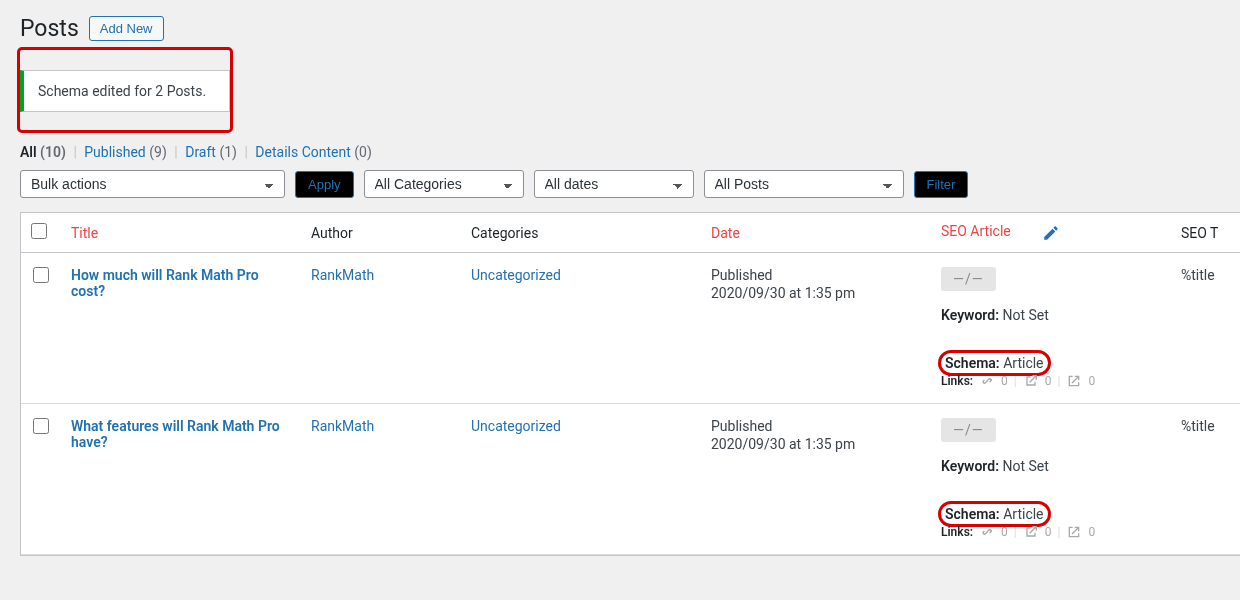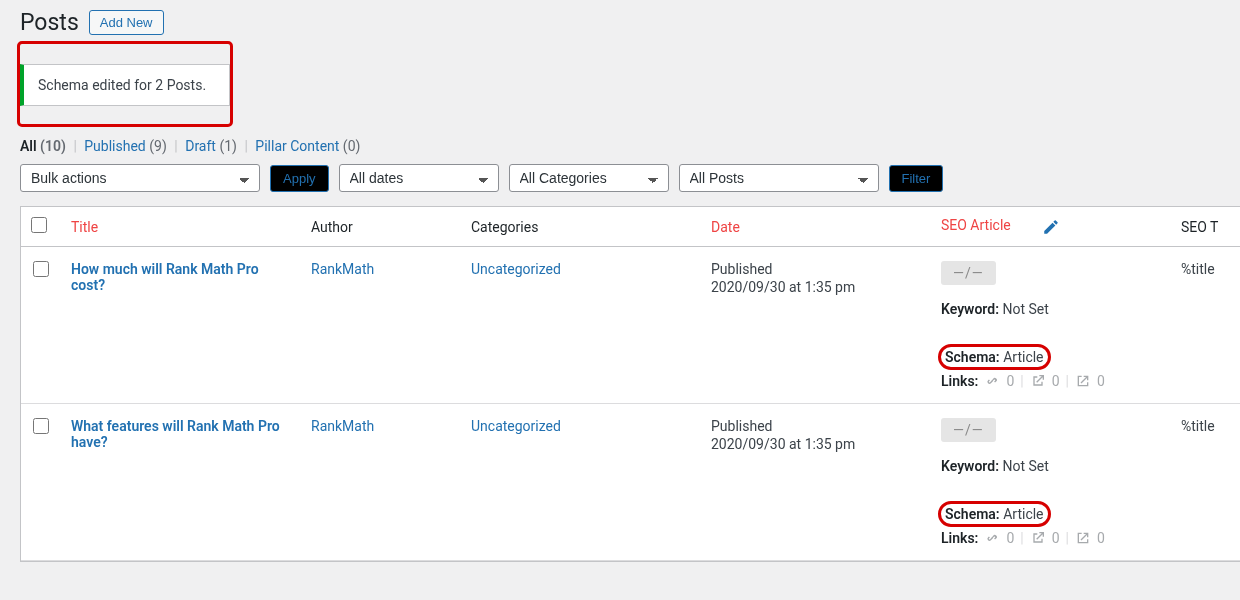"Posts" .wrap { padding: 0 20px -> 6px 20px }
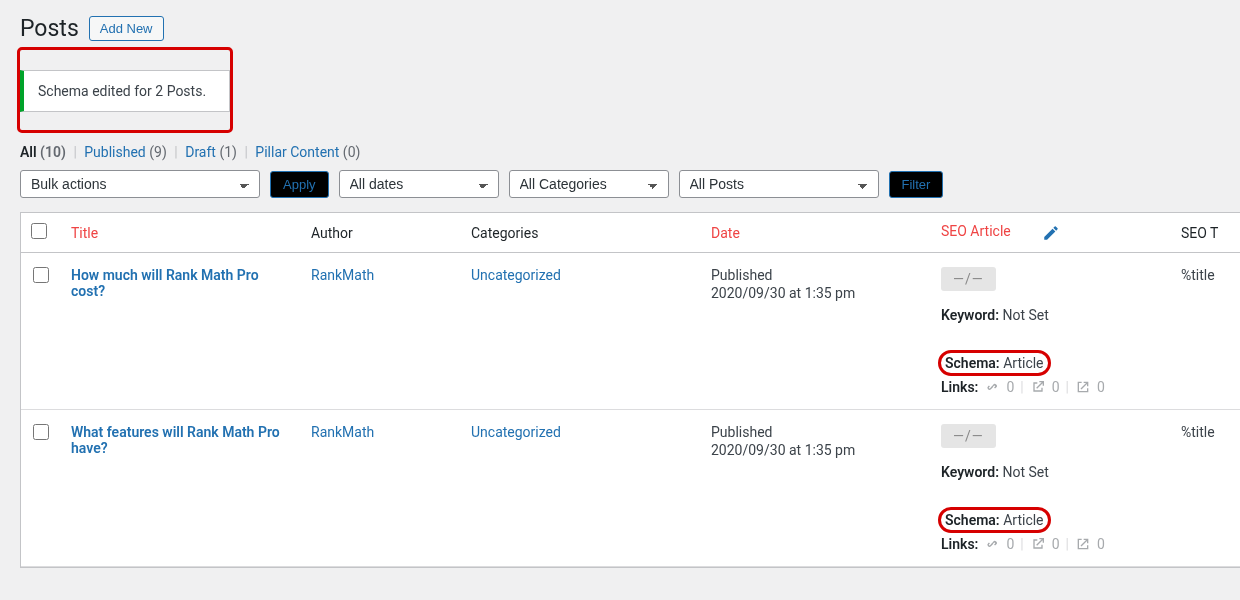"Pillar Content" span { text: Pillar -> Details }
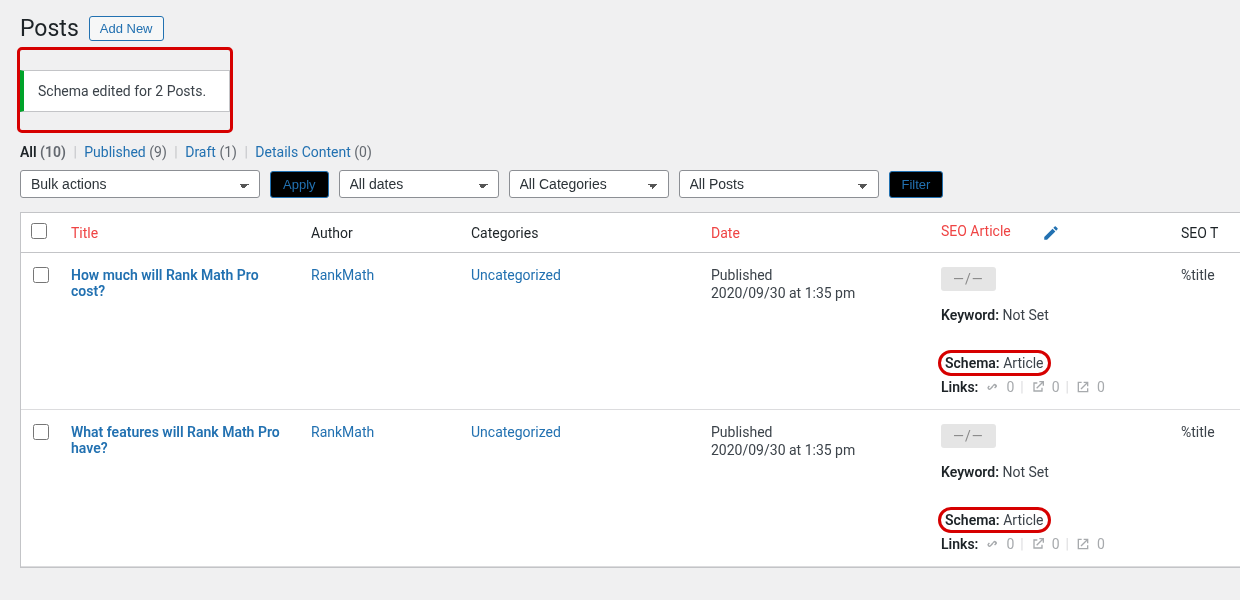"Bulk actions" .bulk-select { width: 240px -> 265px }
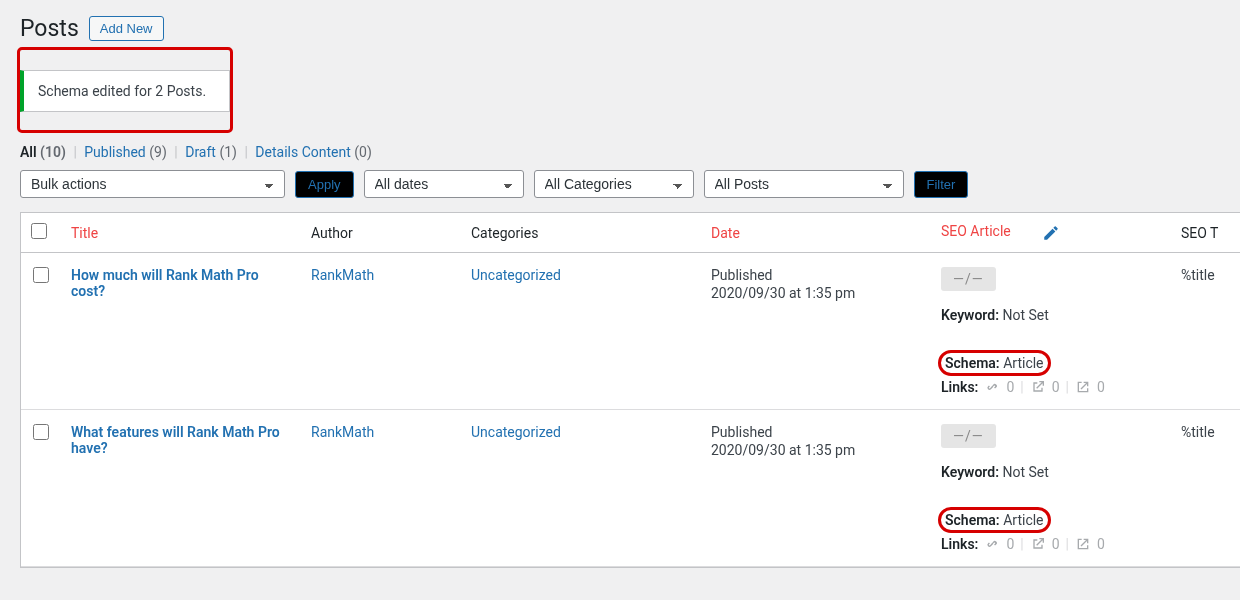"All dates" select.select-lk { order: before "All Categories" -> after "All Categories" }
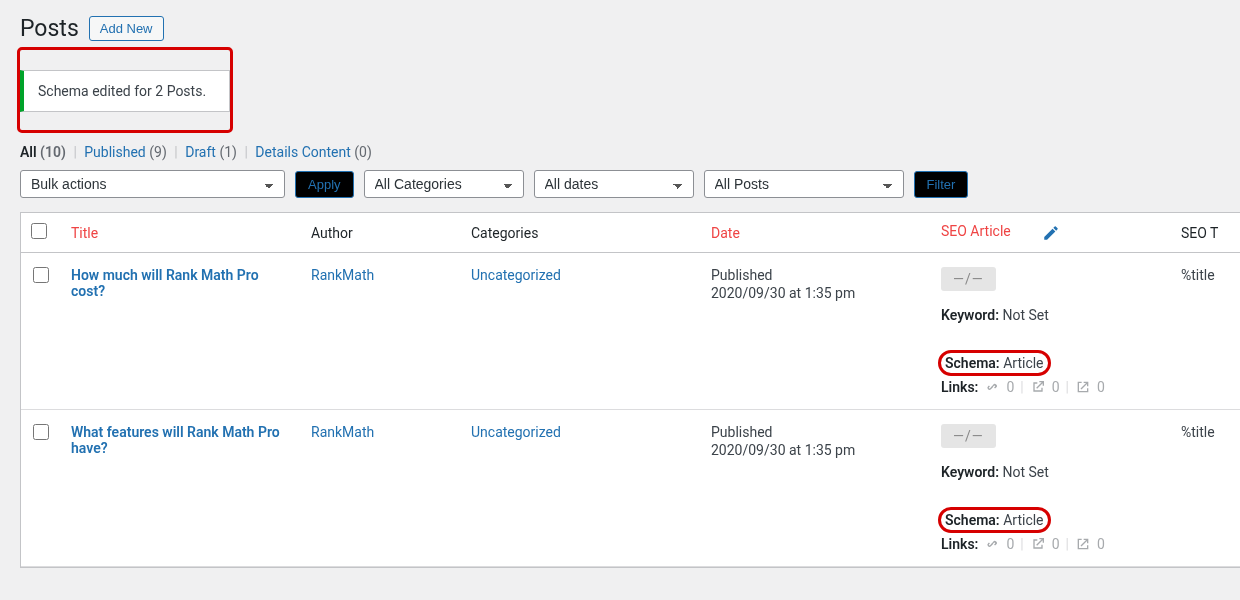"Links:" .links-row { font-size: 14px -> 12px; margin-top: 6px -> none }
